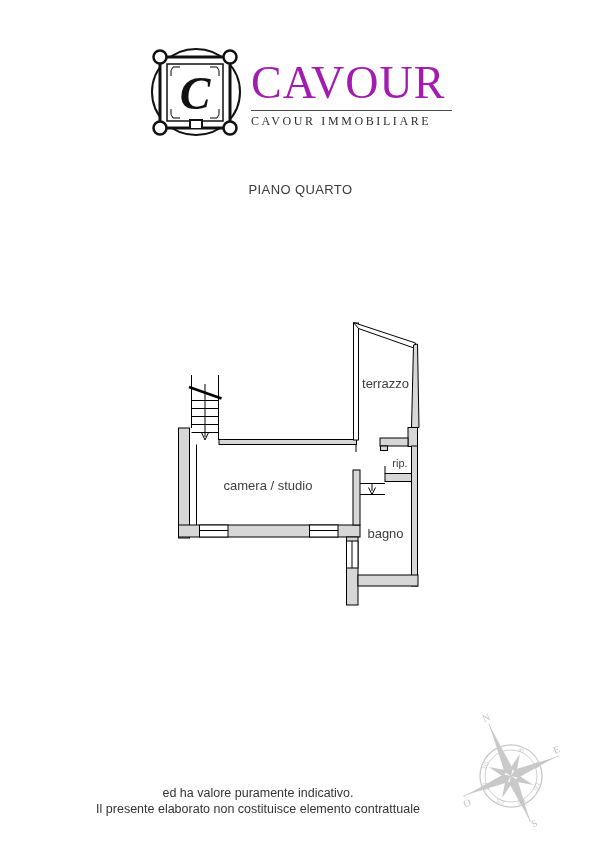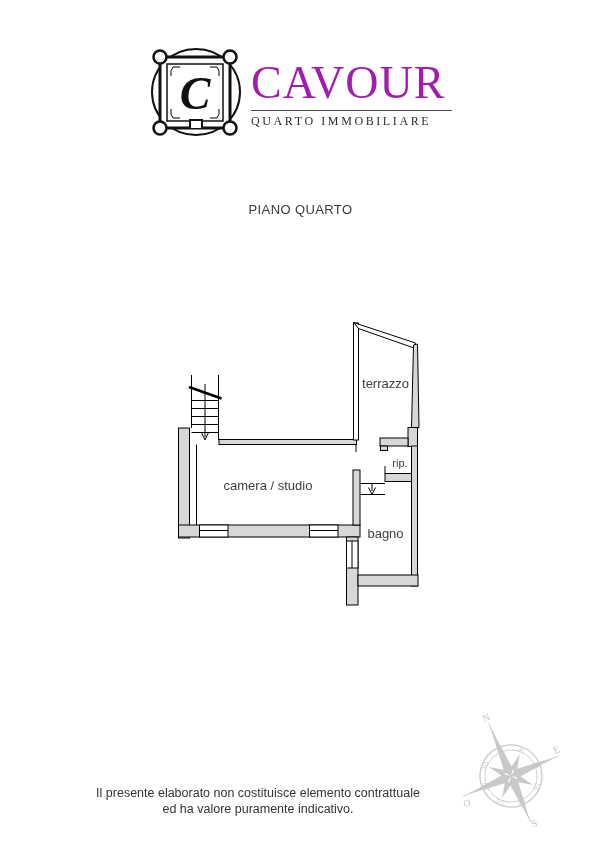"QUARTO IMMOBILIARE" div.brand-sub { text: QUARTO -> CAVOUR }
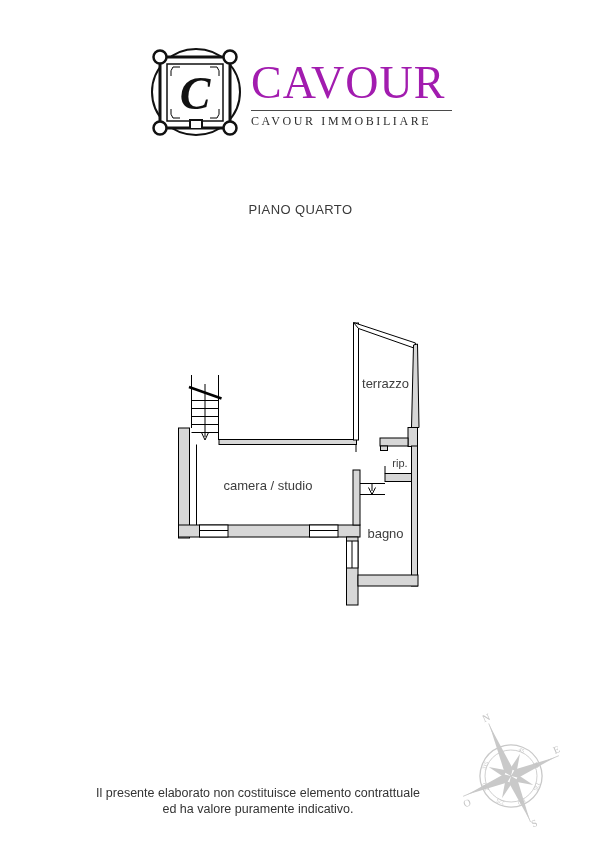"PIANO QUARTO" .floor-title { top: 202px -> 182px }
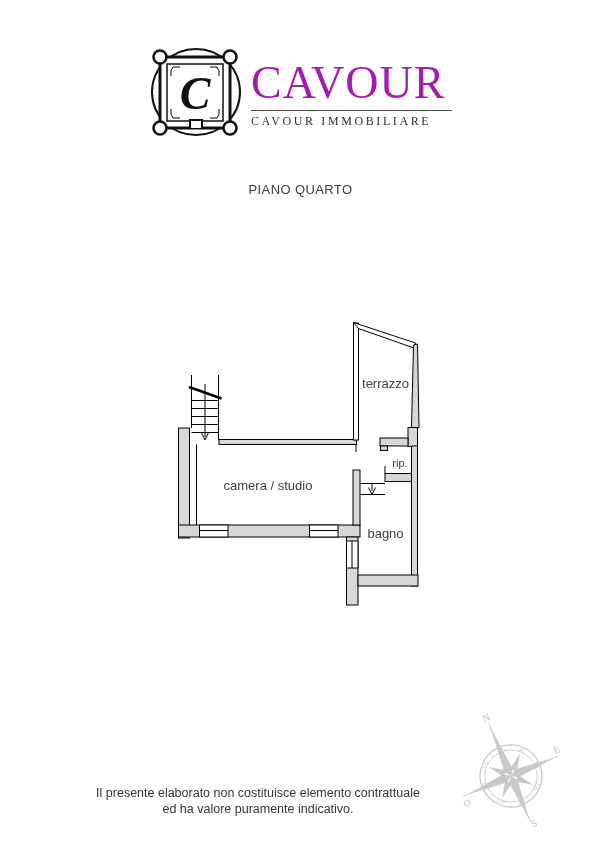"Il presente elaborato non costituisce" div { order: before "ed ha valore puramente indicativo." -> after "ed ha valore puramente indicativo." }
